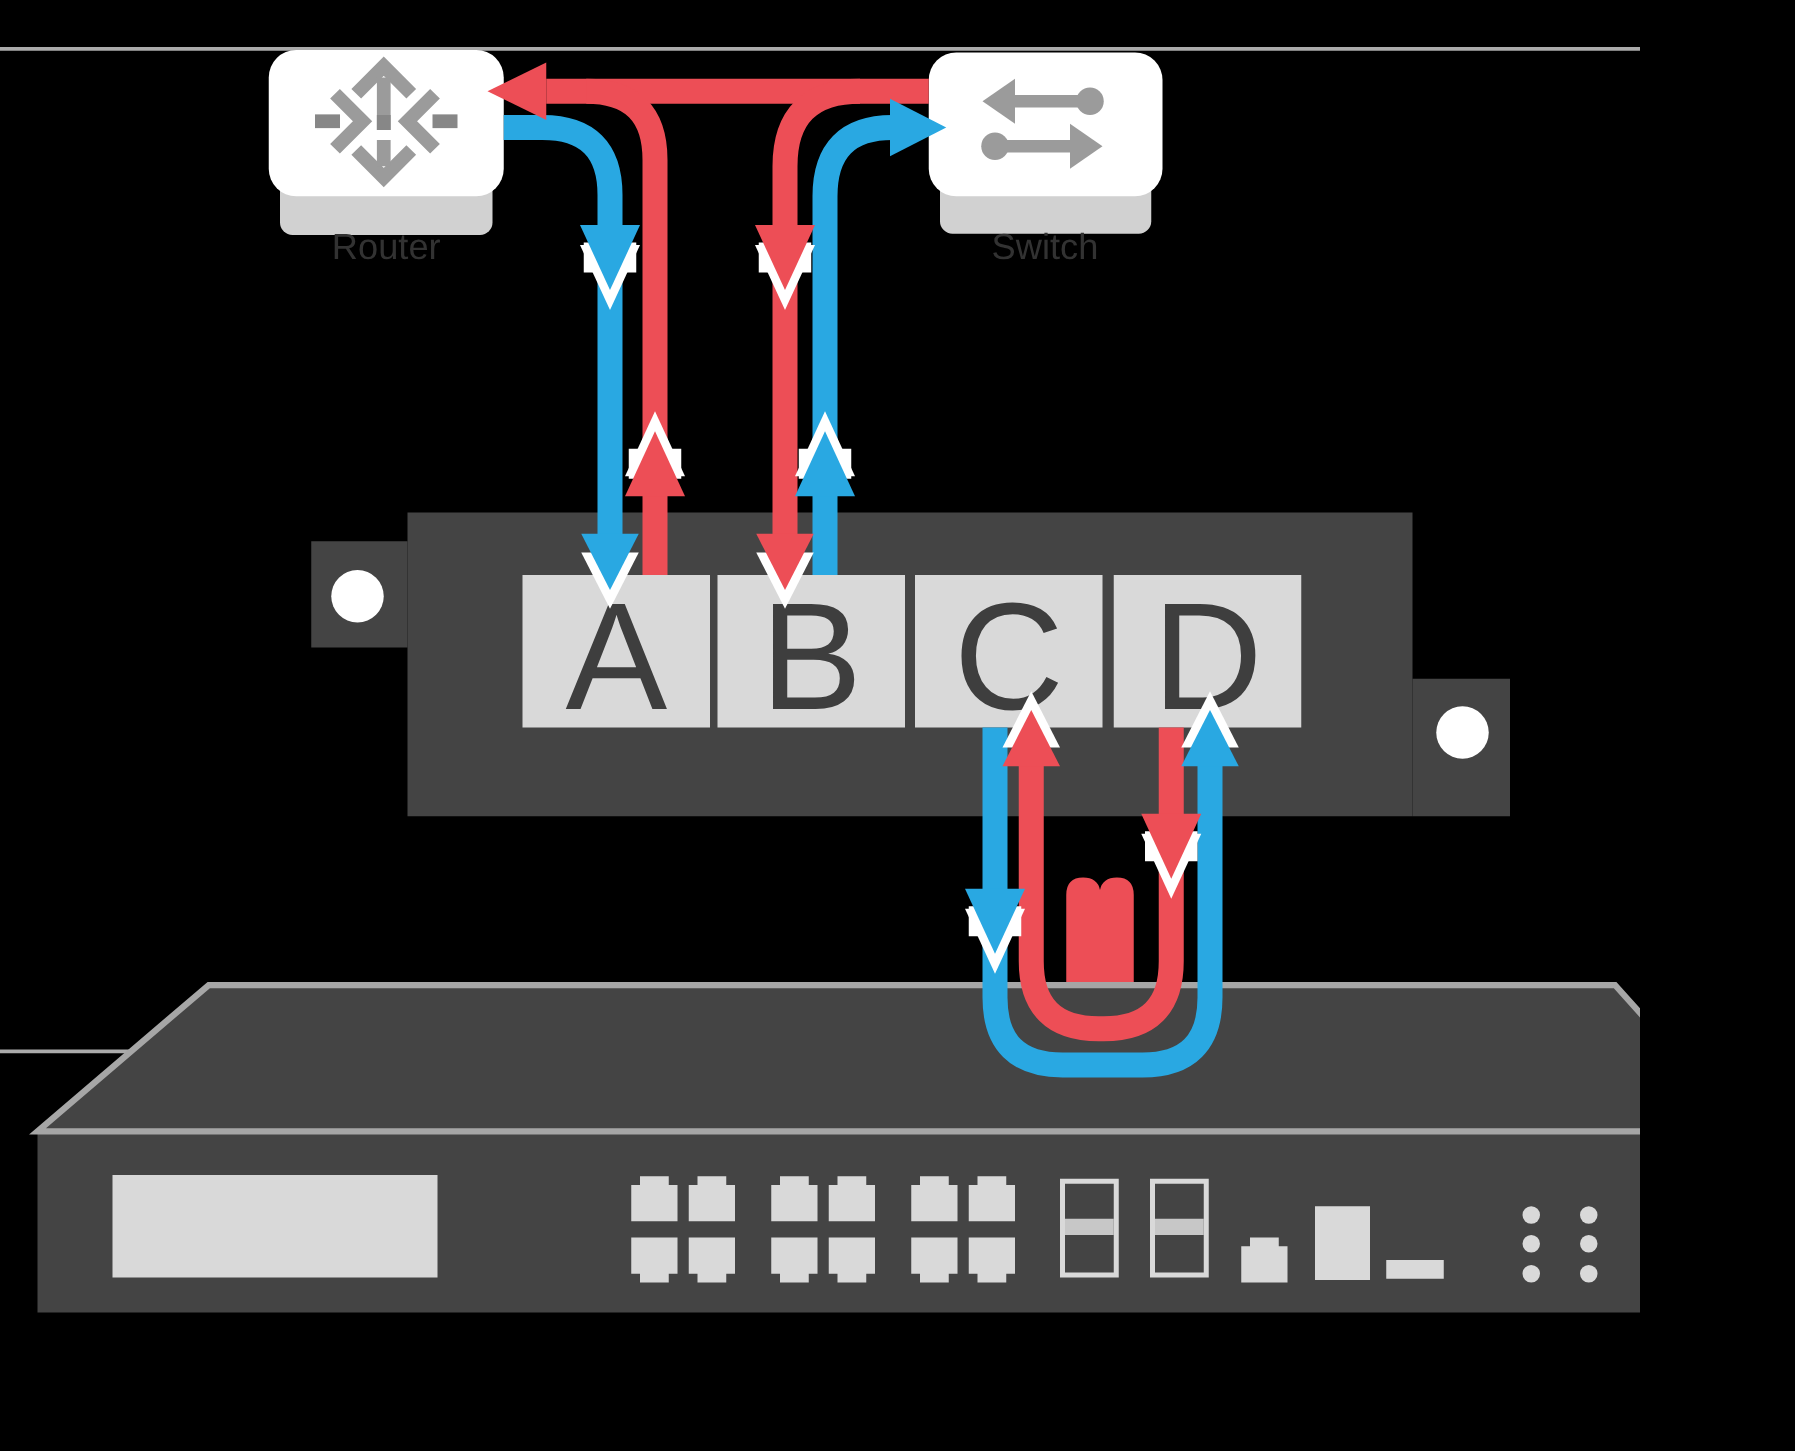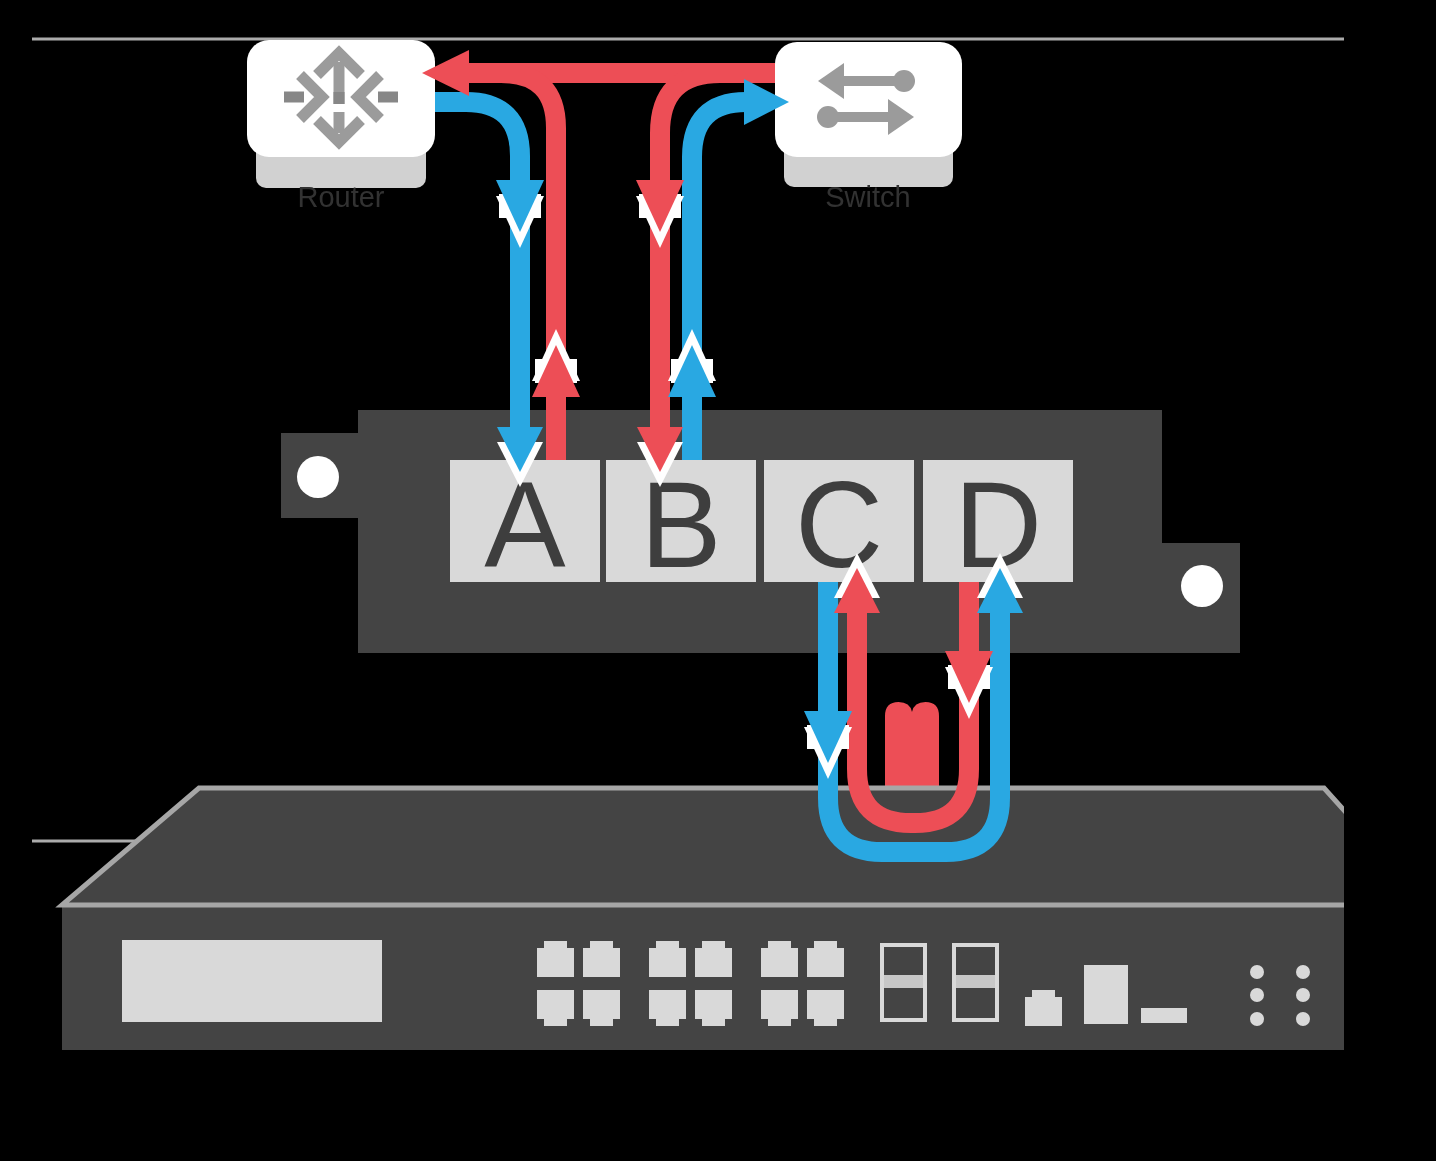"Router" .stage { margin-left: 32px -> none }
